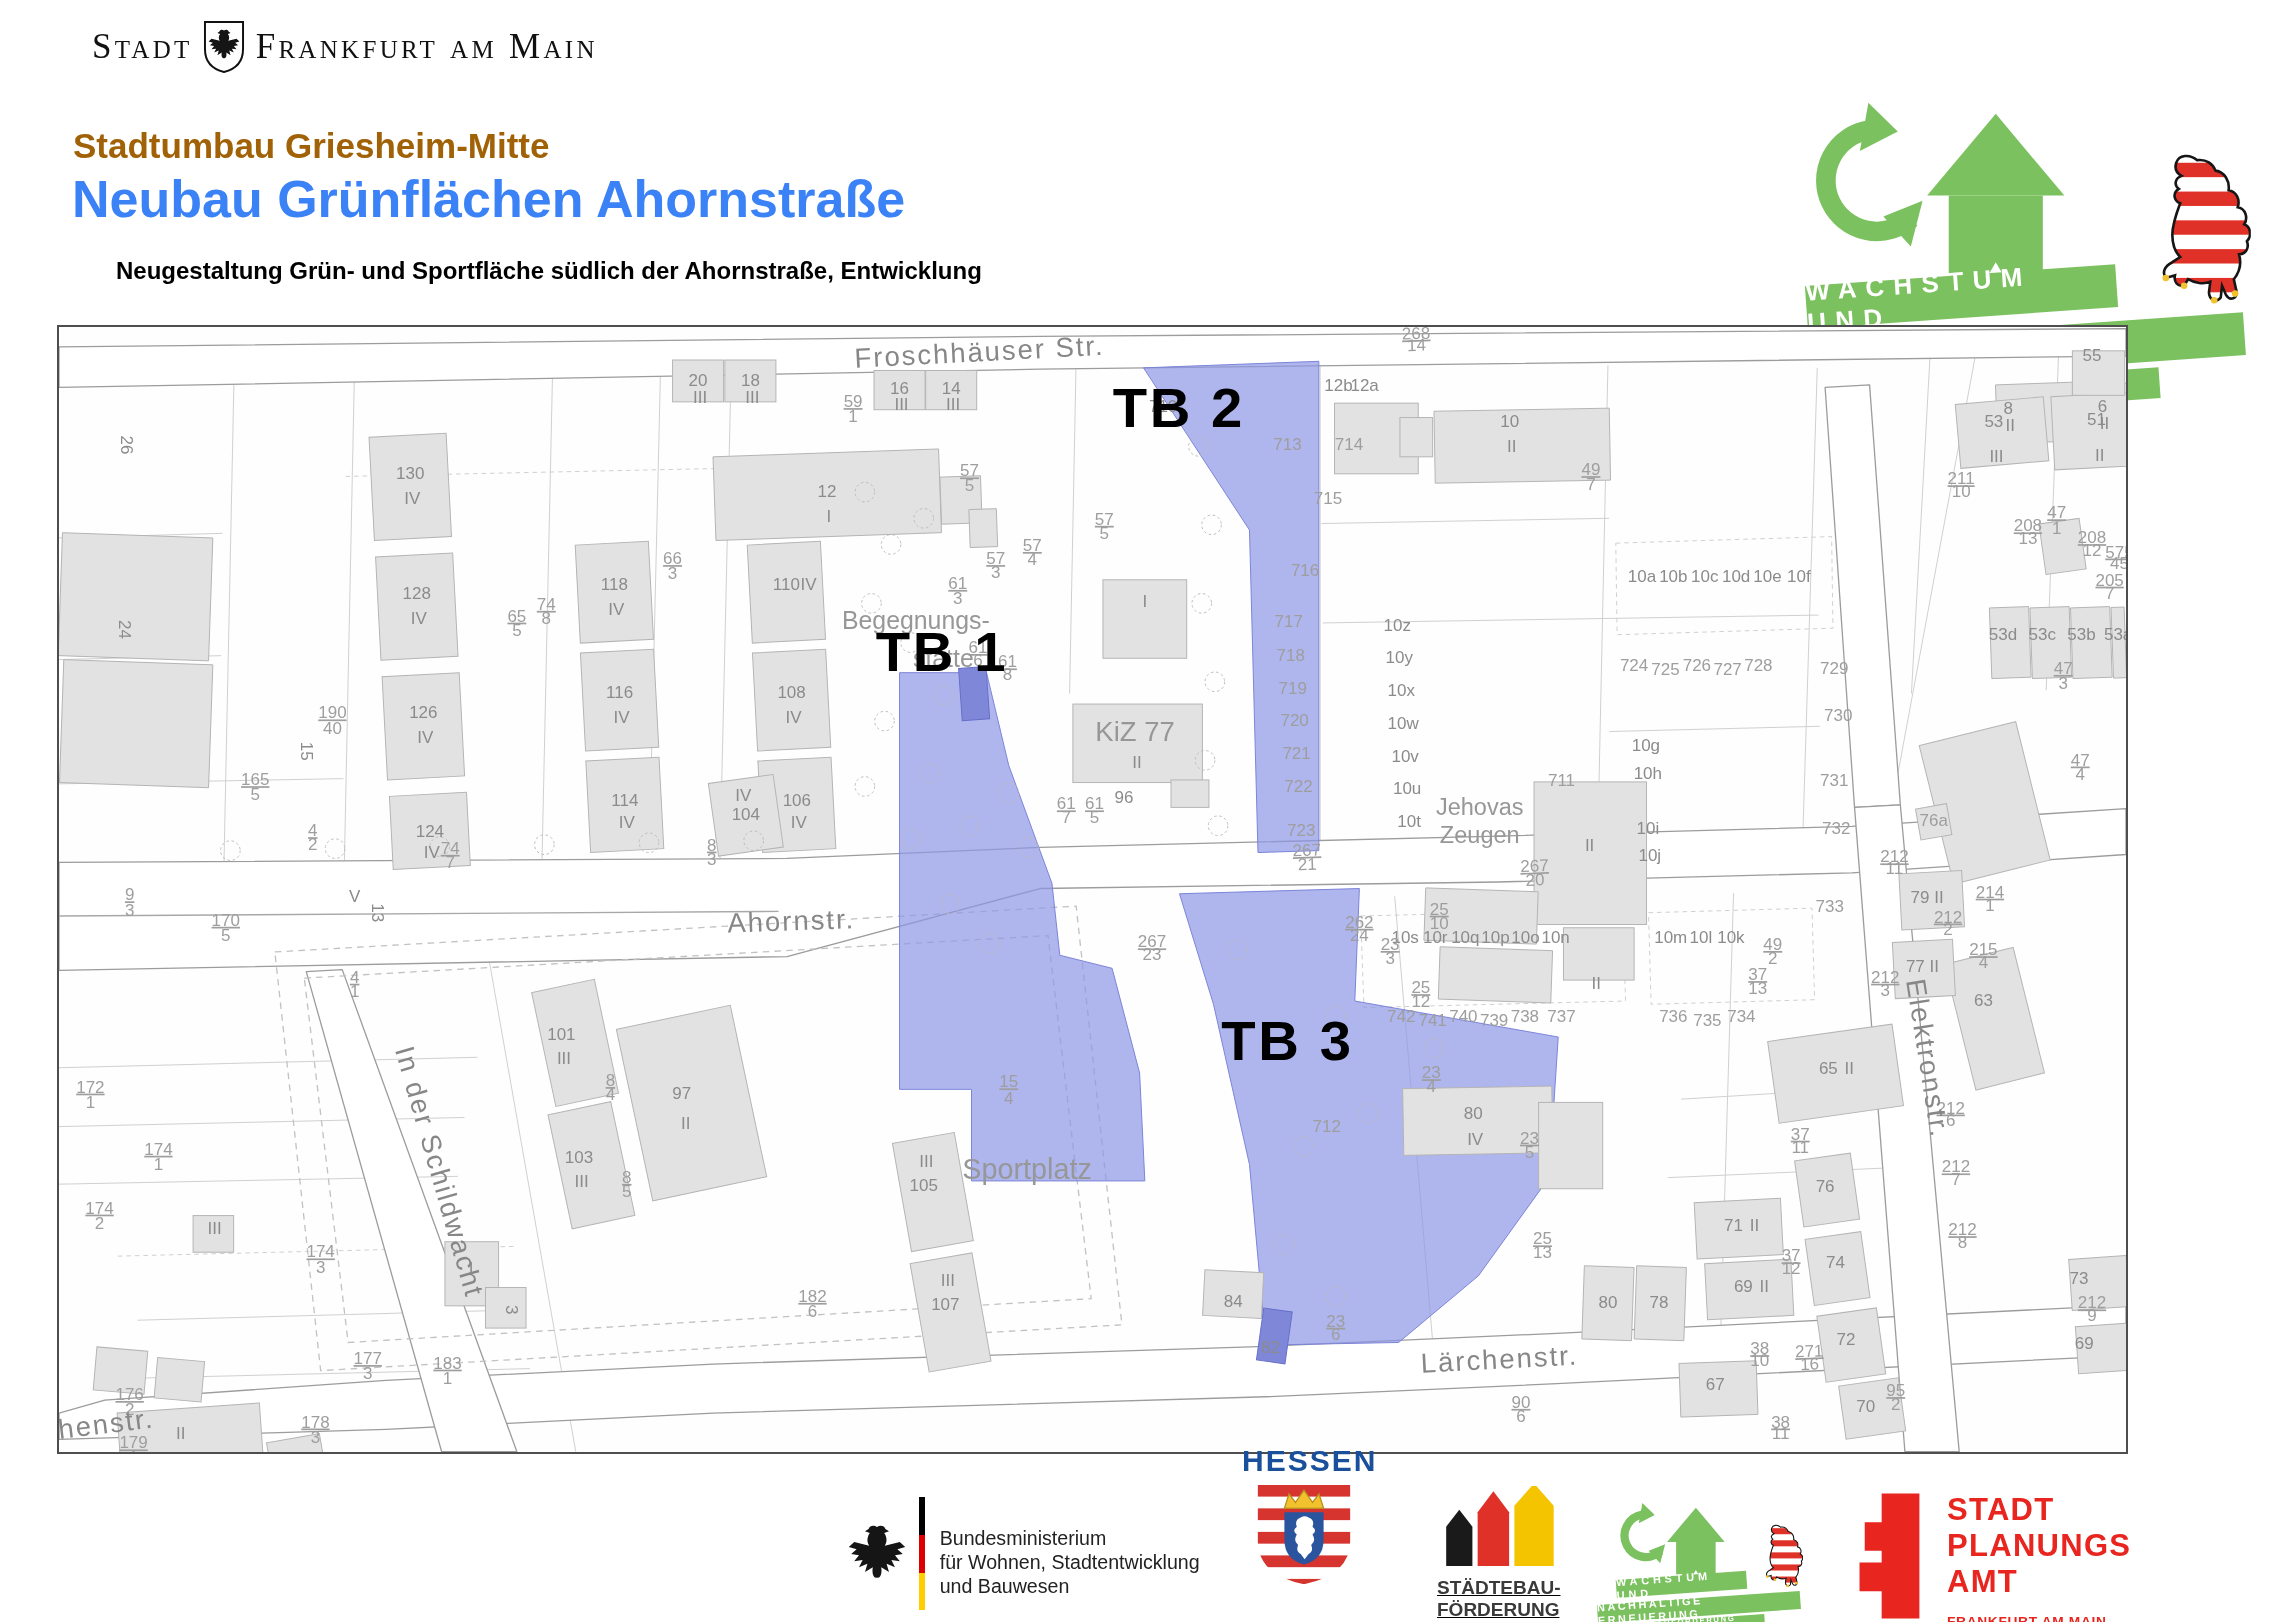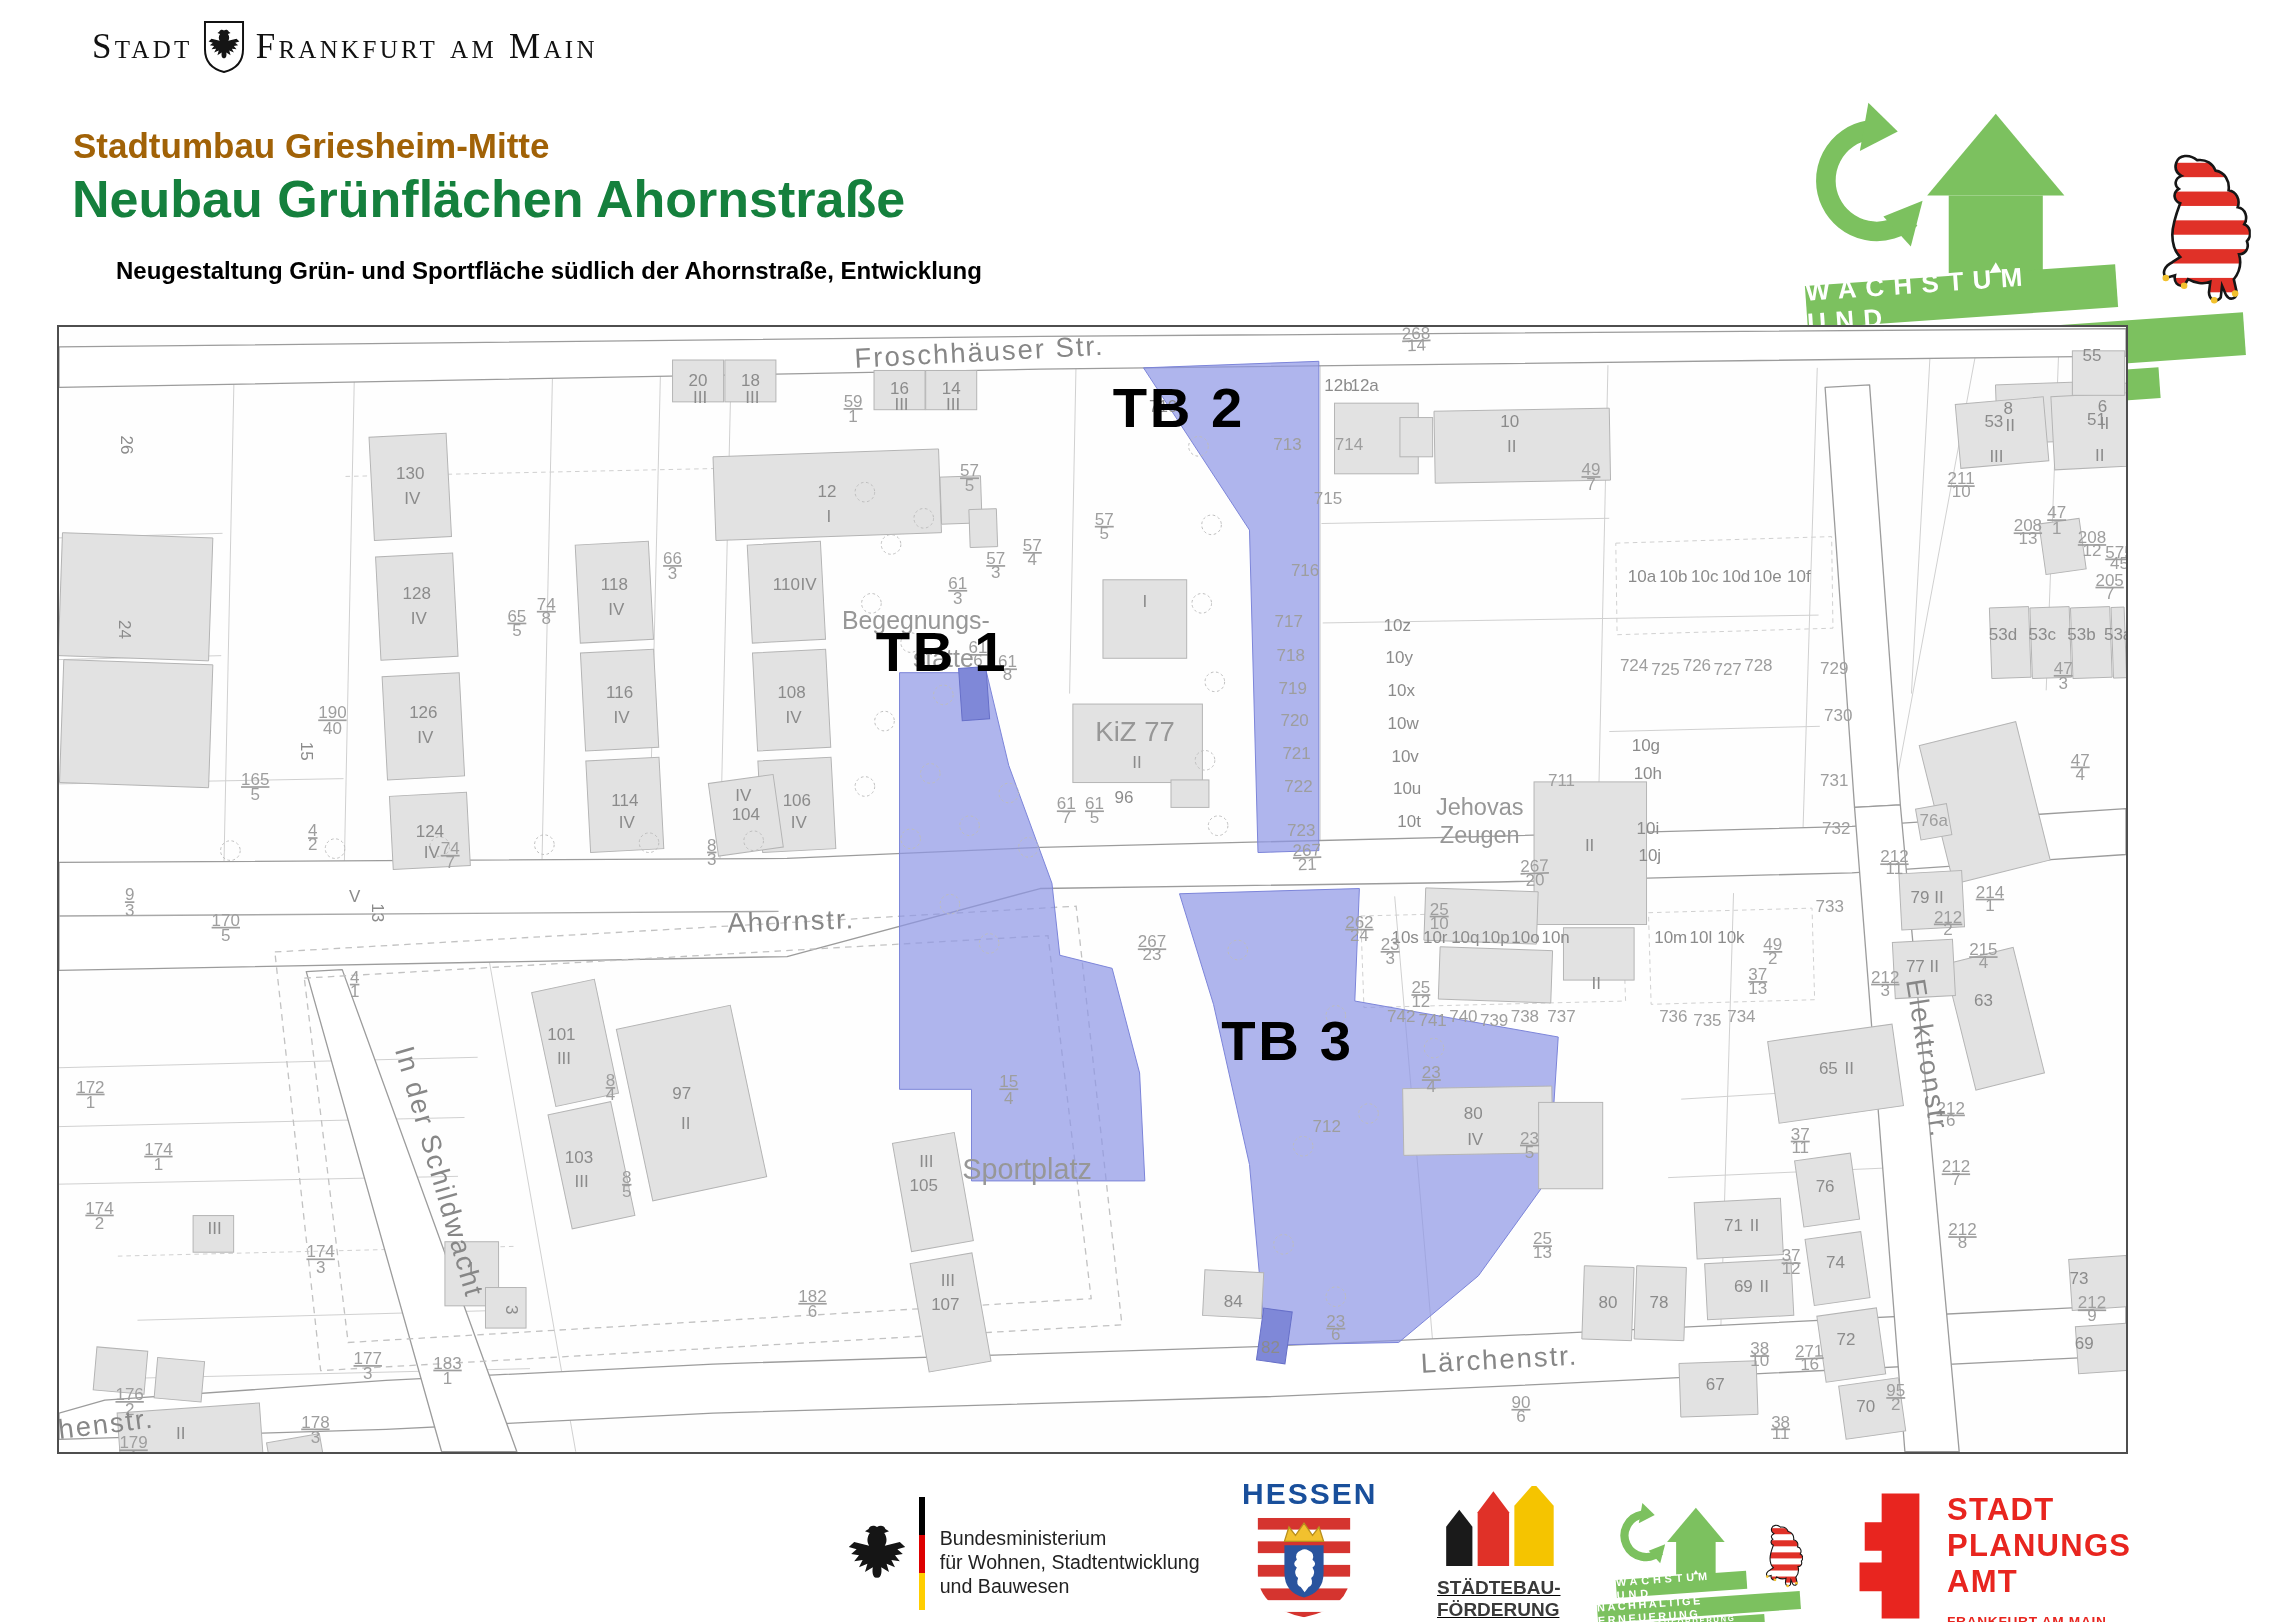"Neubau Grünflächen Ahornstraße" #title { color: #15803d -> #3b82f6 }
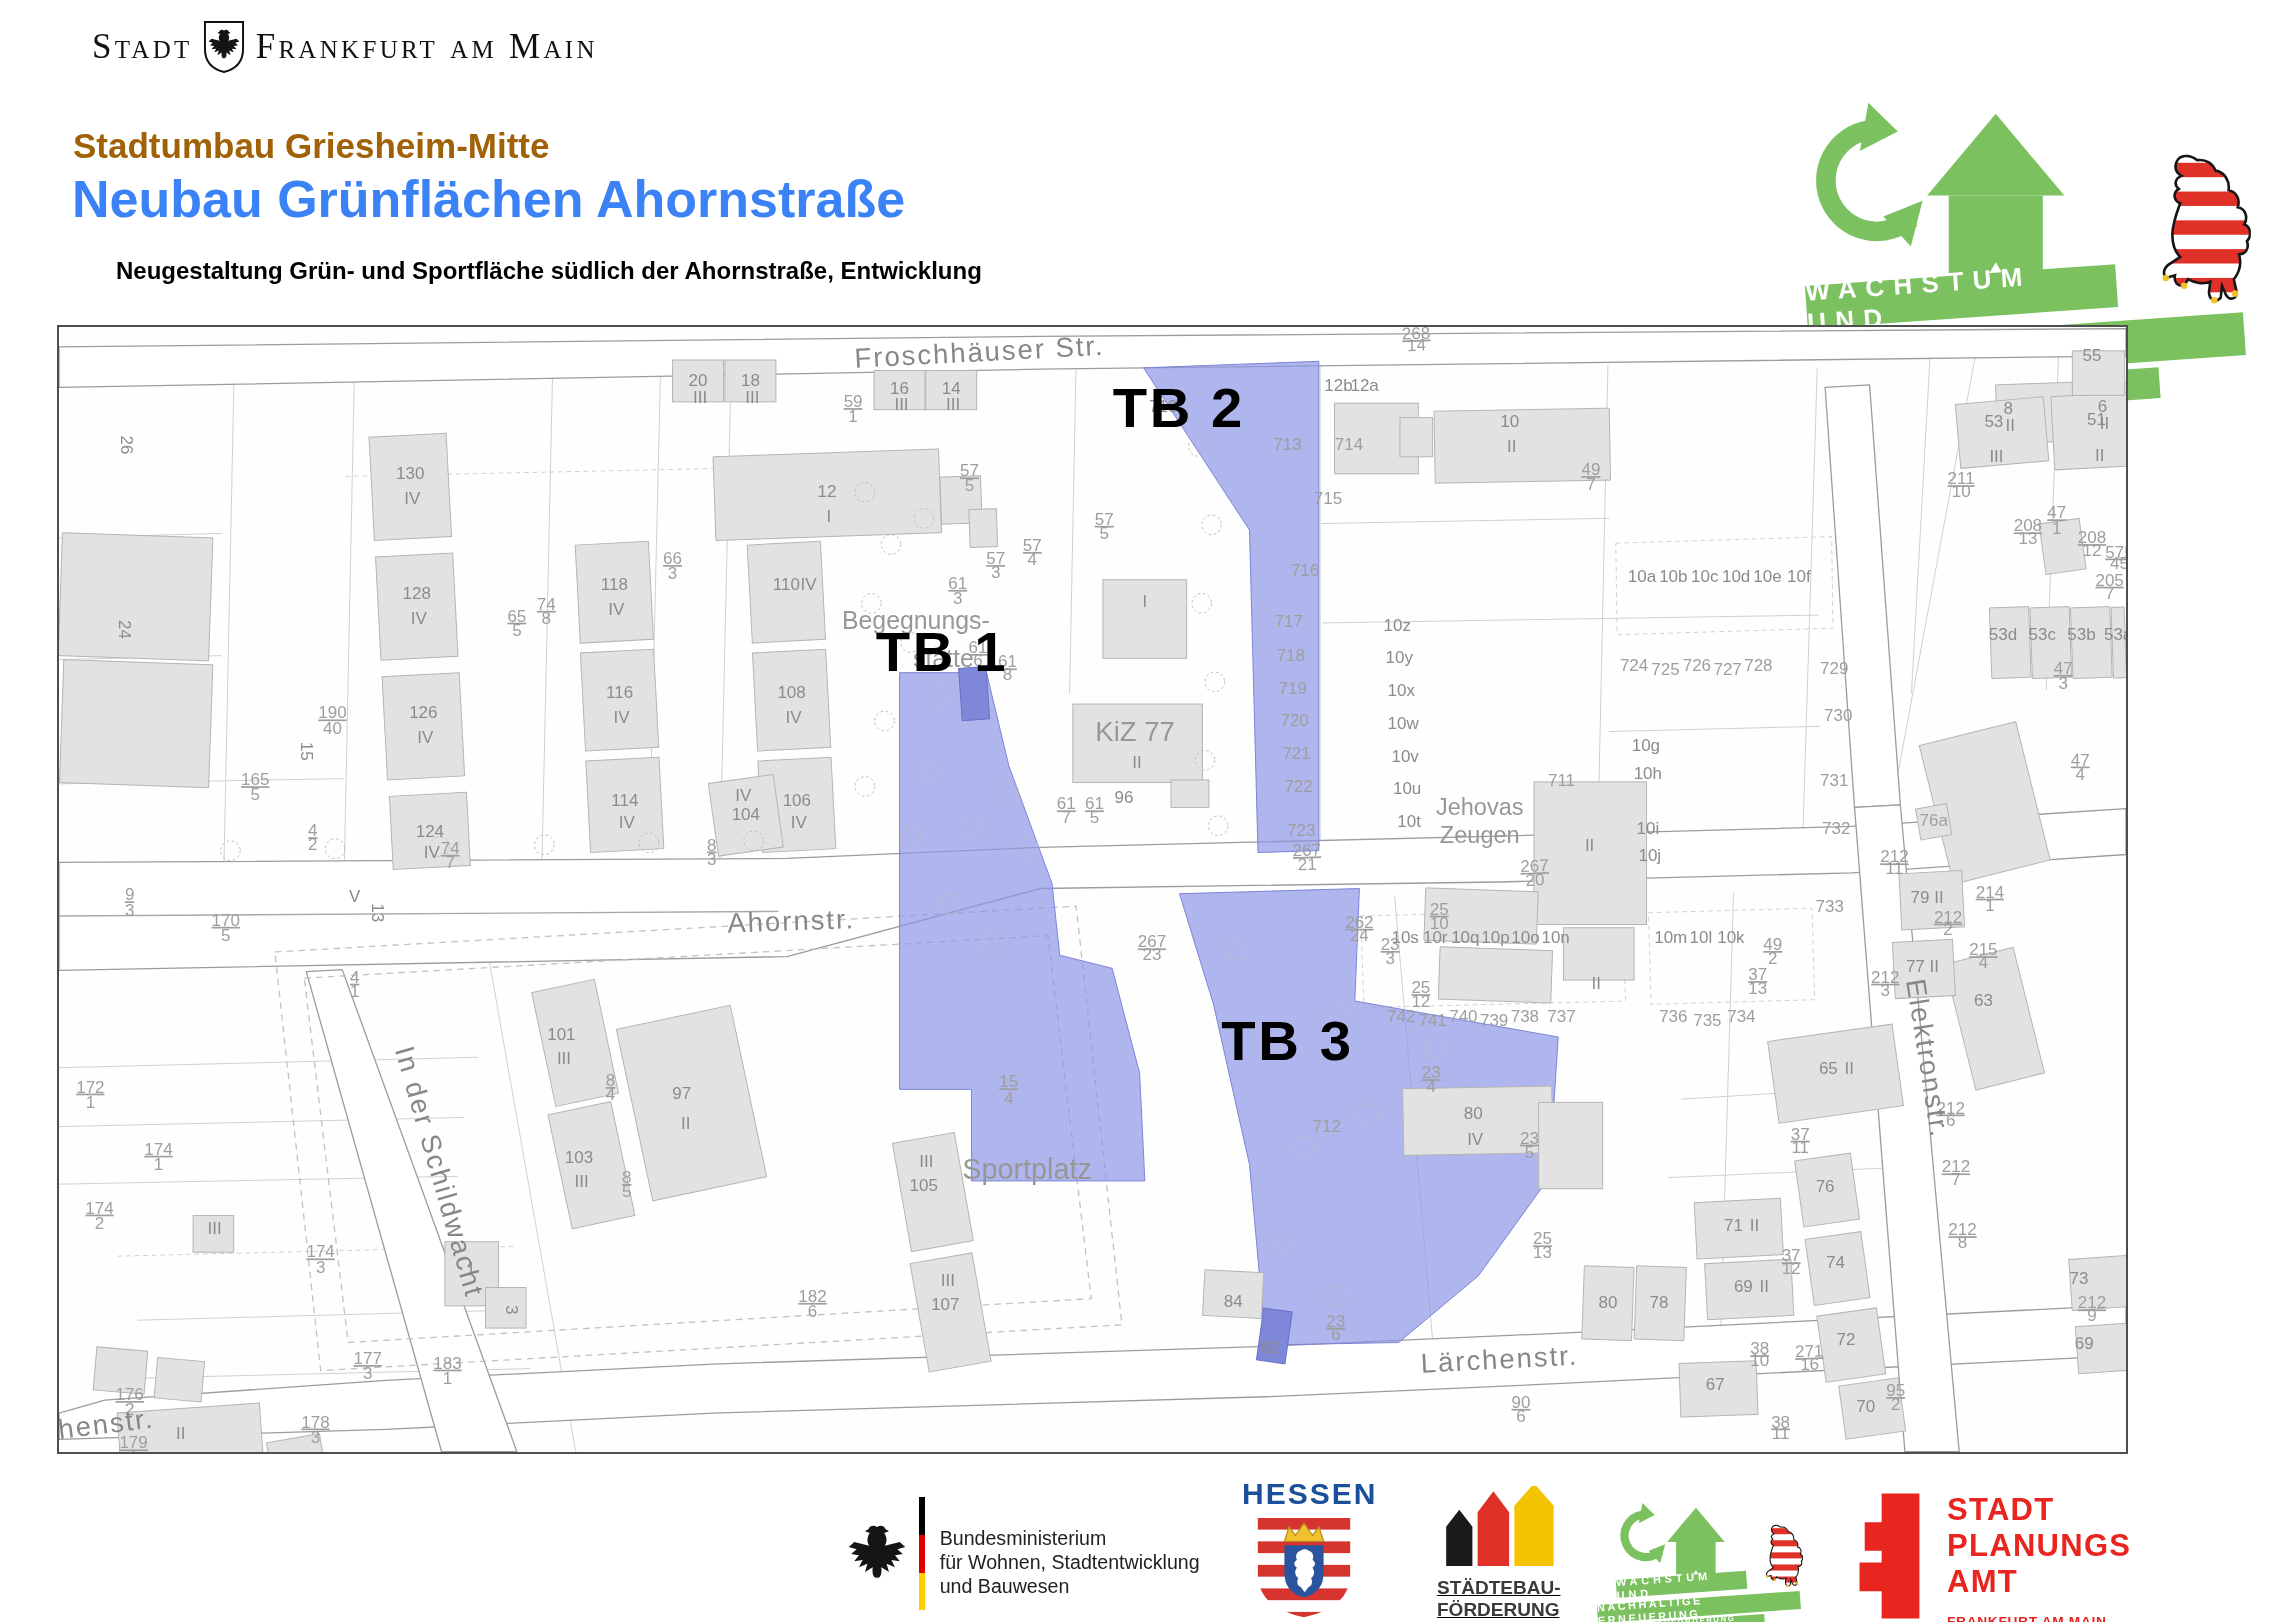"HESSEN" #f-hessen { top: 1477px -> 1444px }
